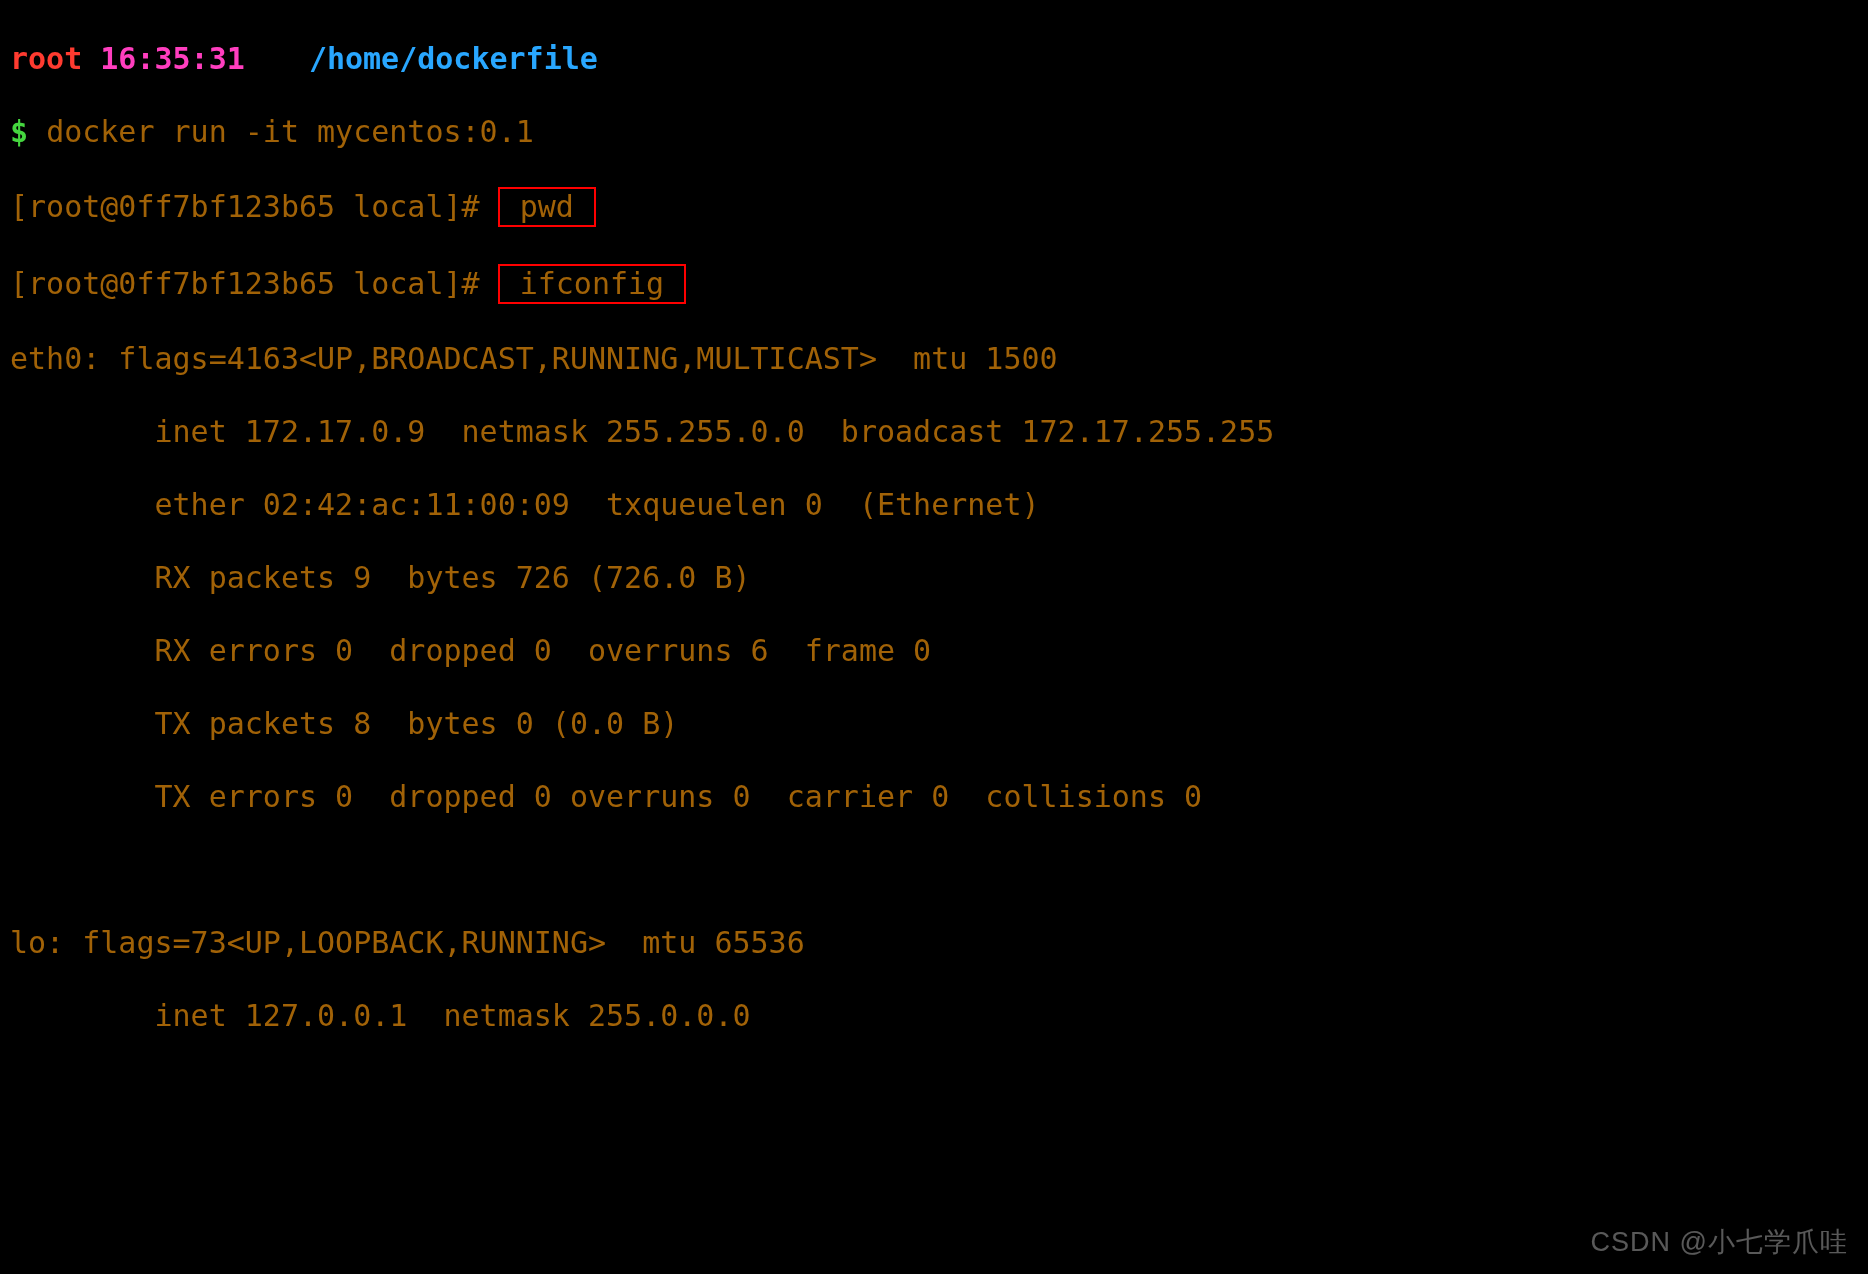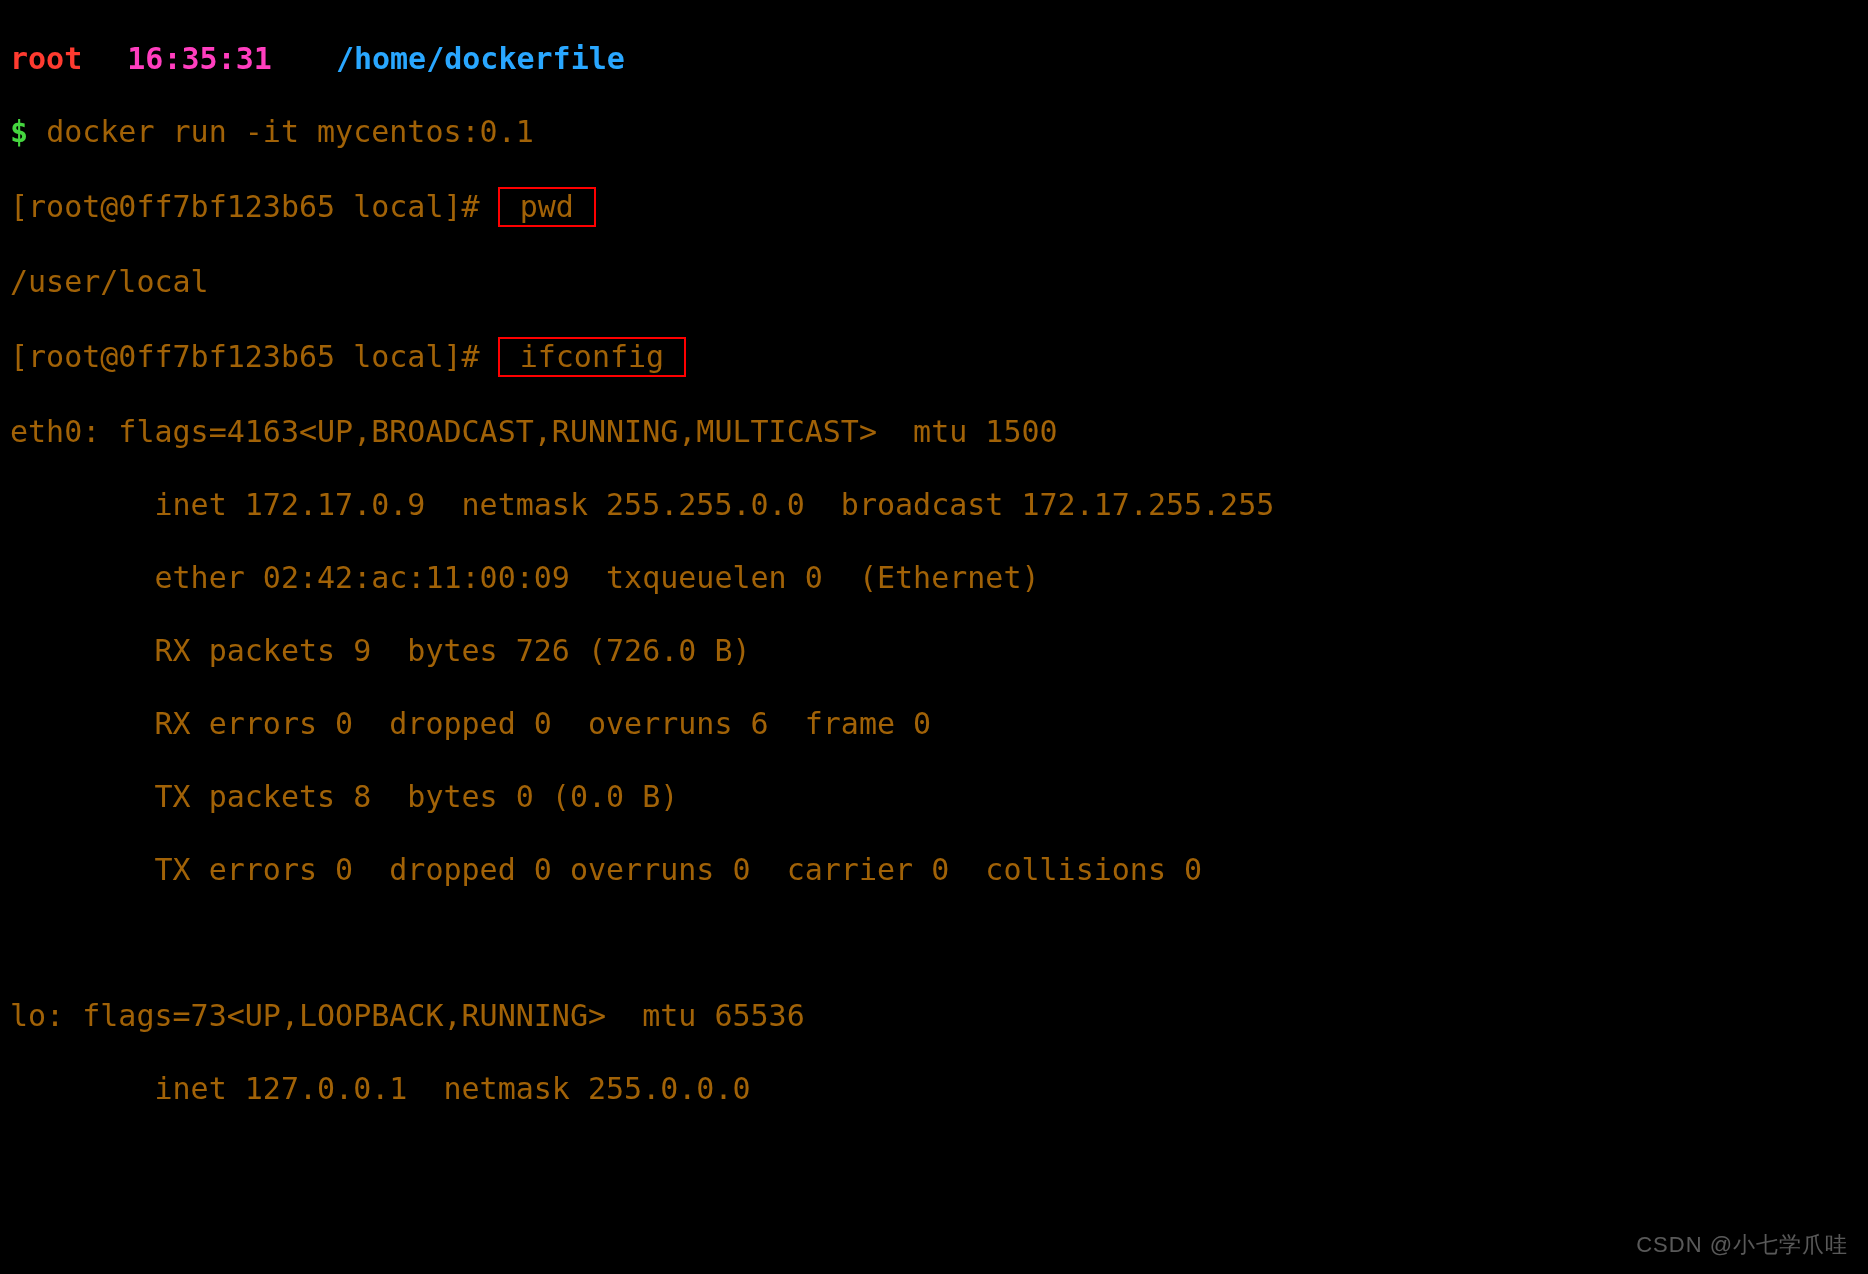"16:35:31" .c-time { margin-left: 27px -> none }
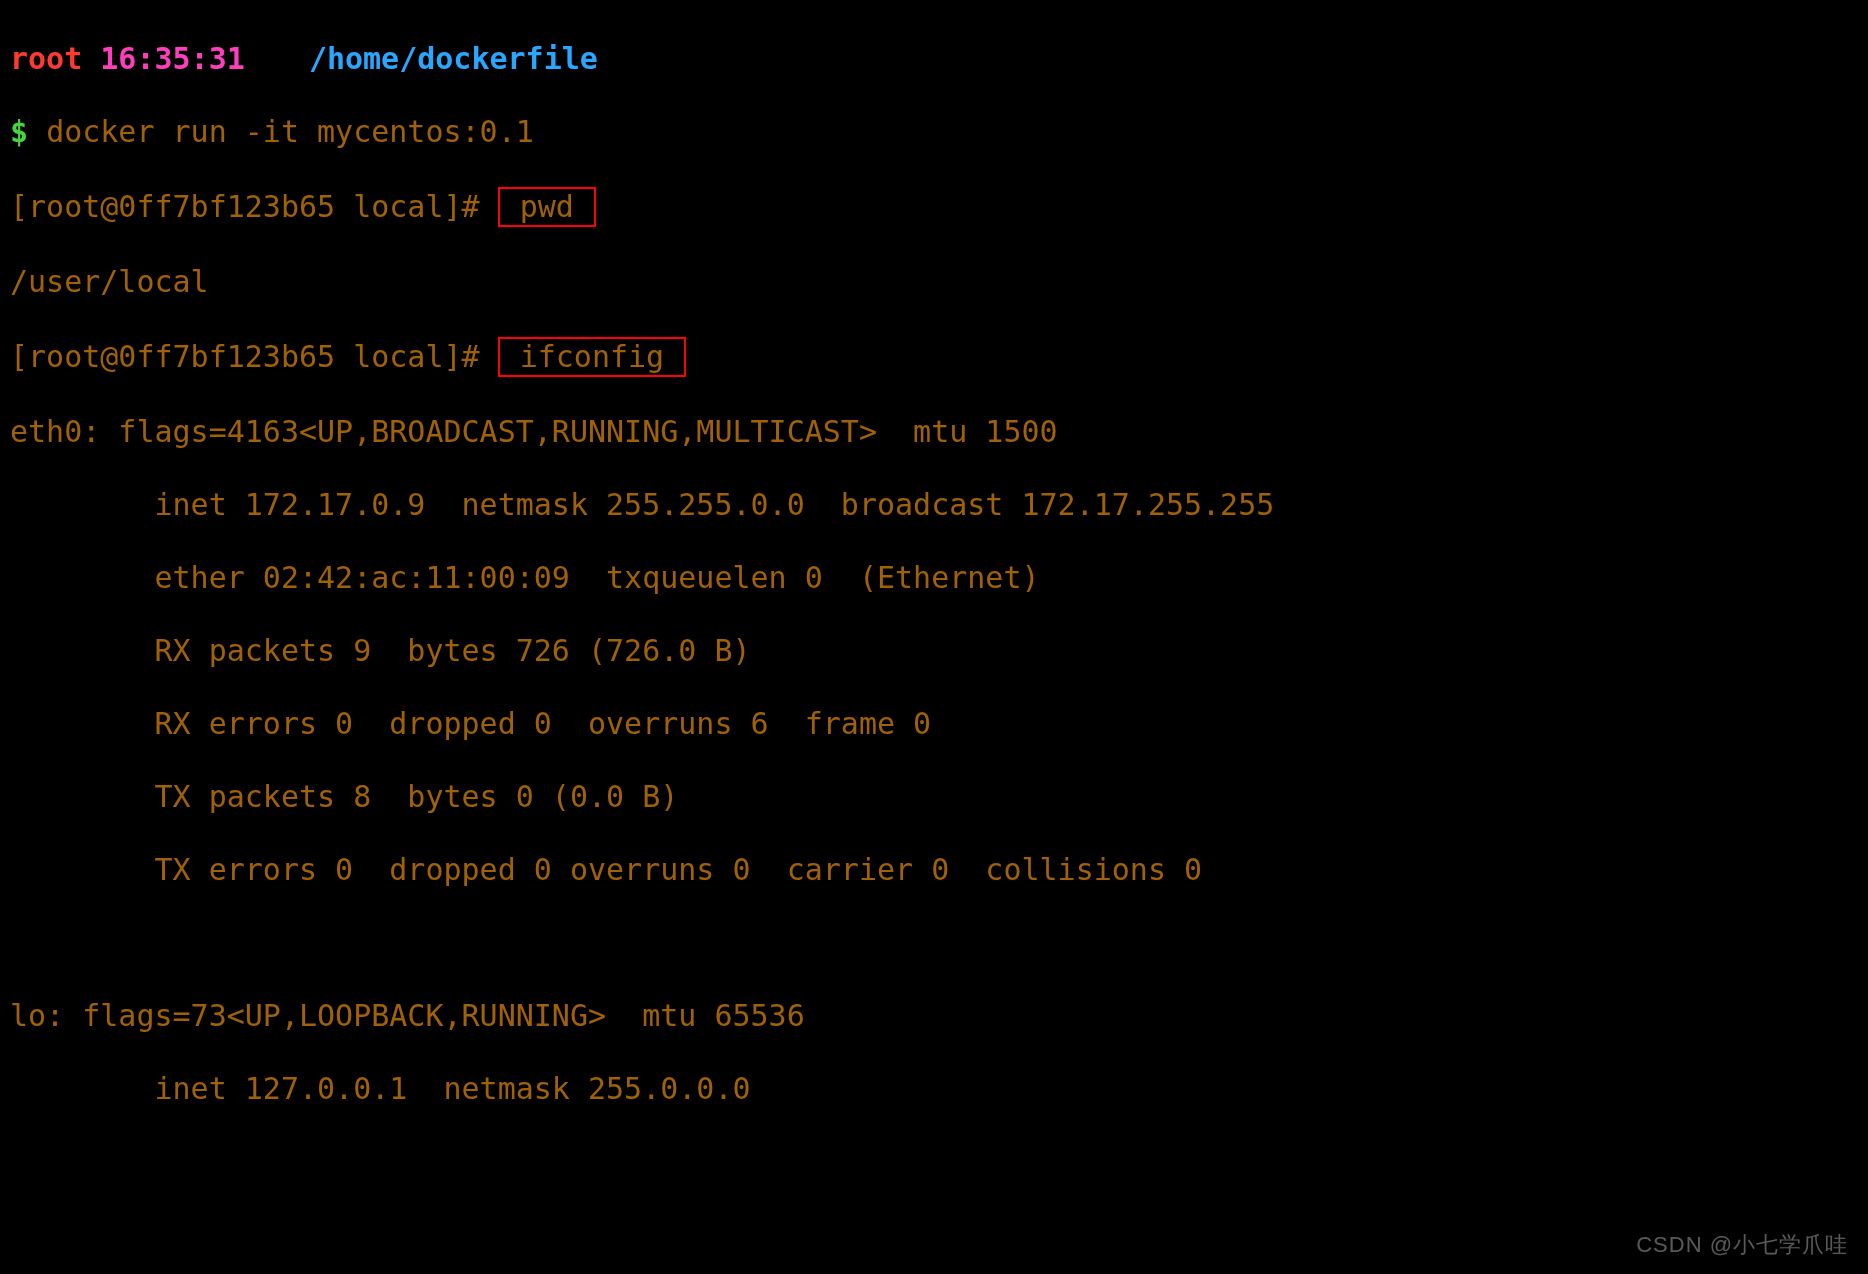"/user/local" div.c-white { html: <div>/user/local</div> -> none }
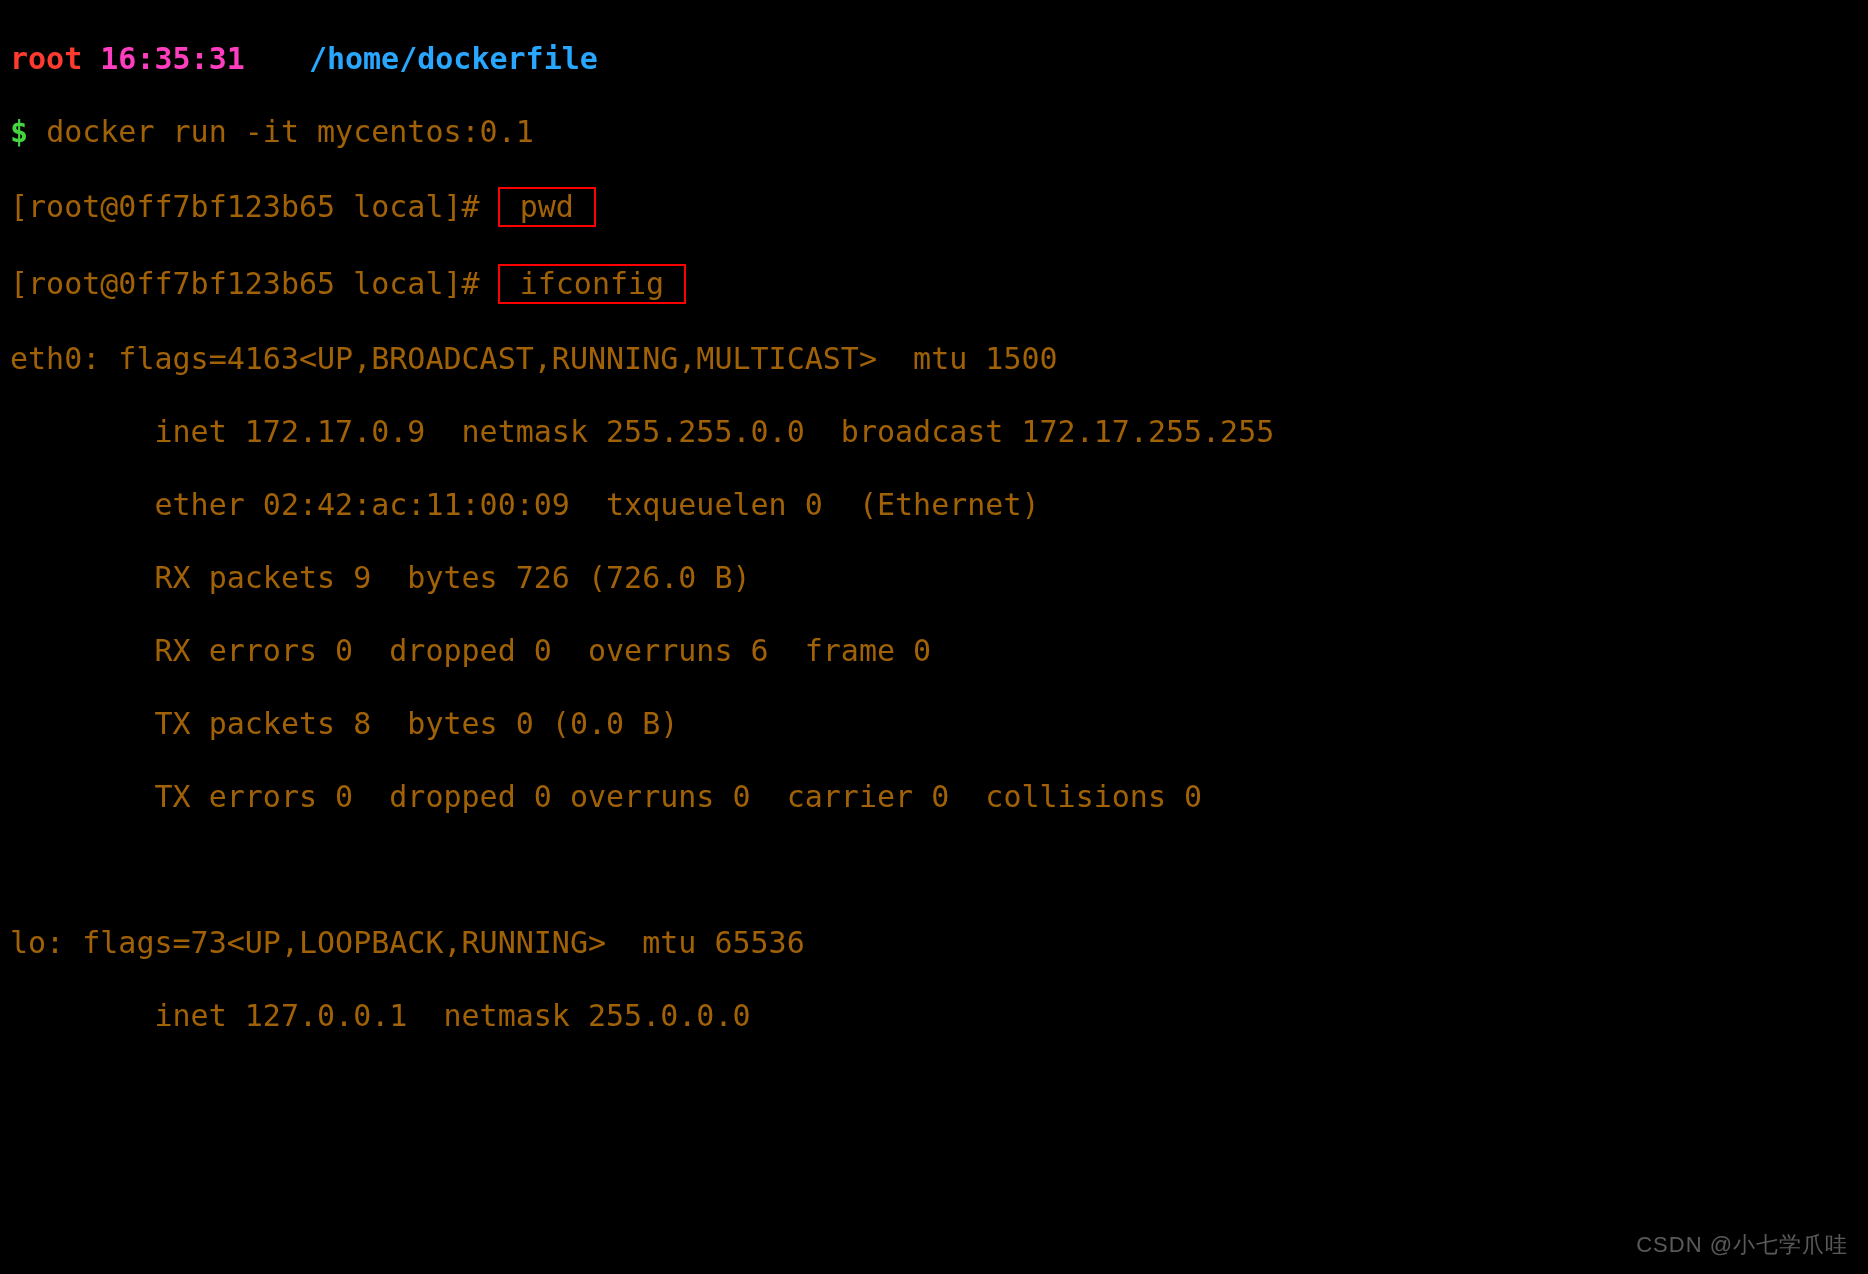"CSDN @小七学爪哇" .watermark { font-size: 22px -> 27px }
